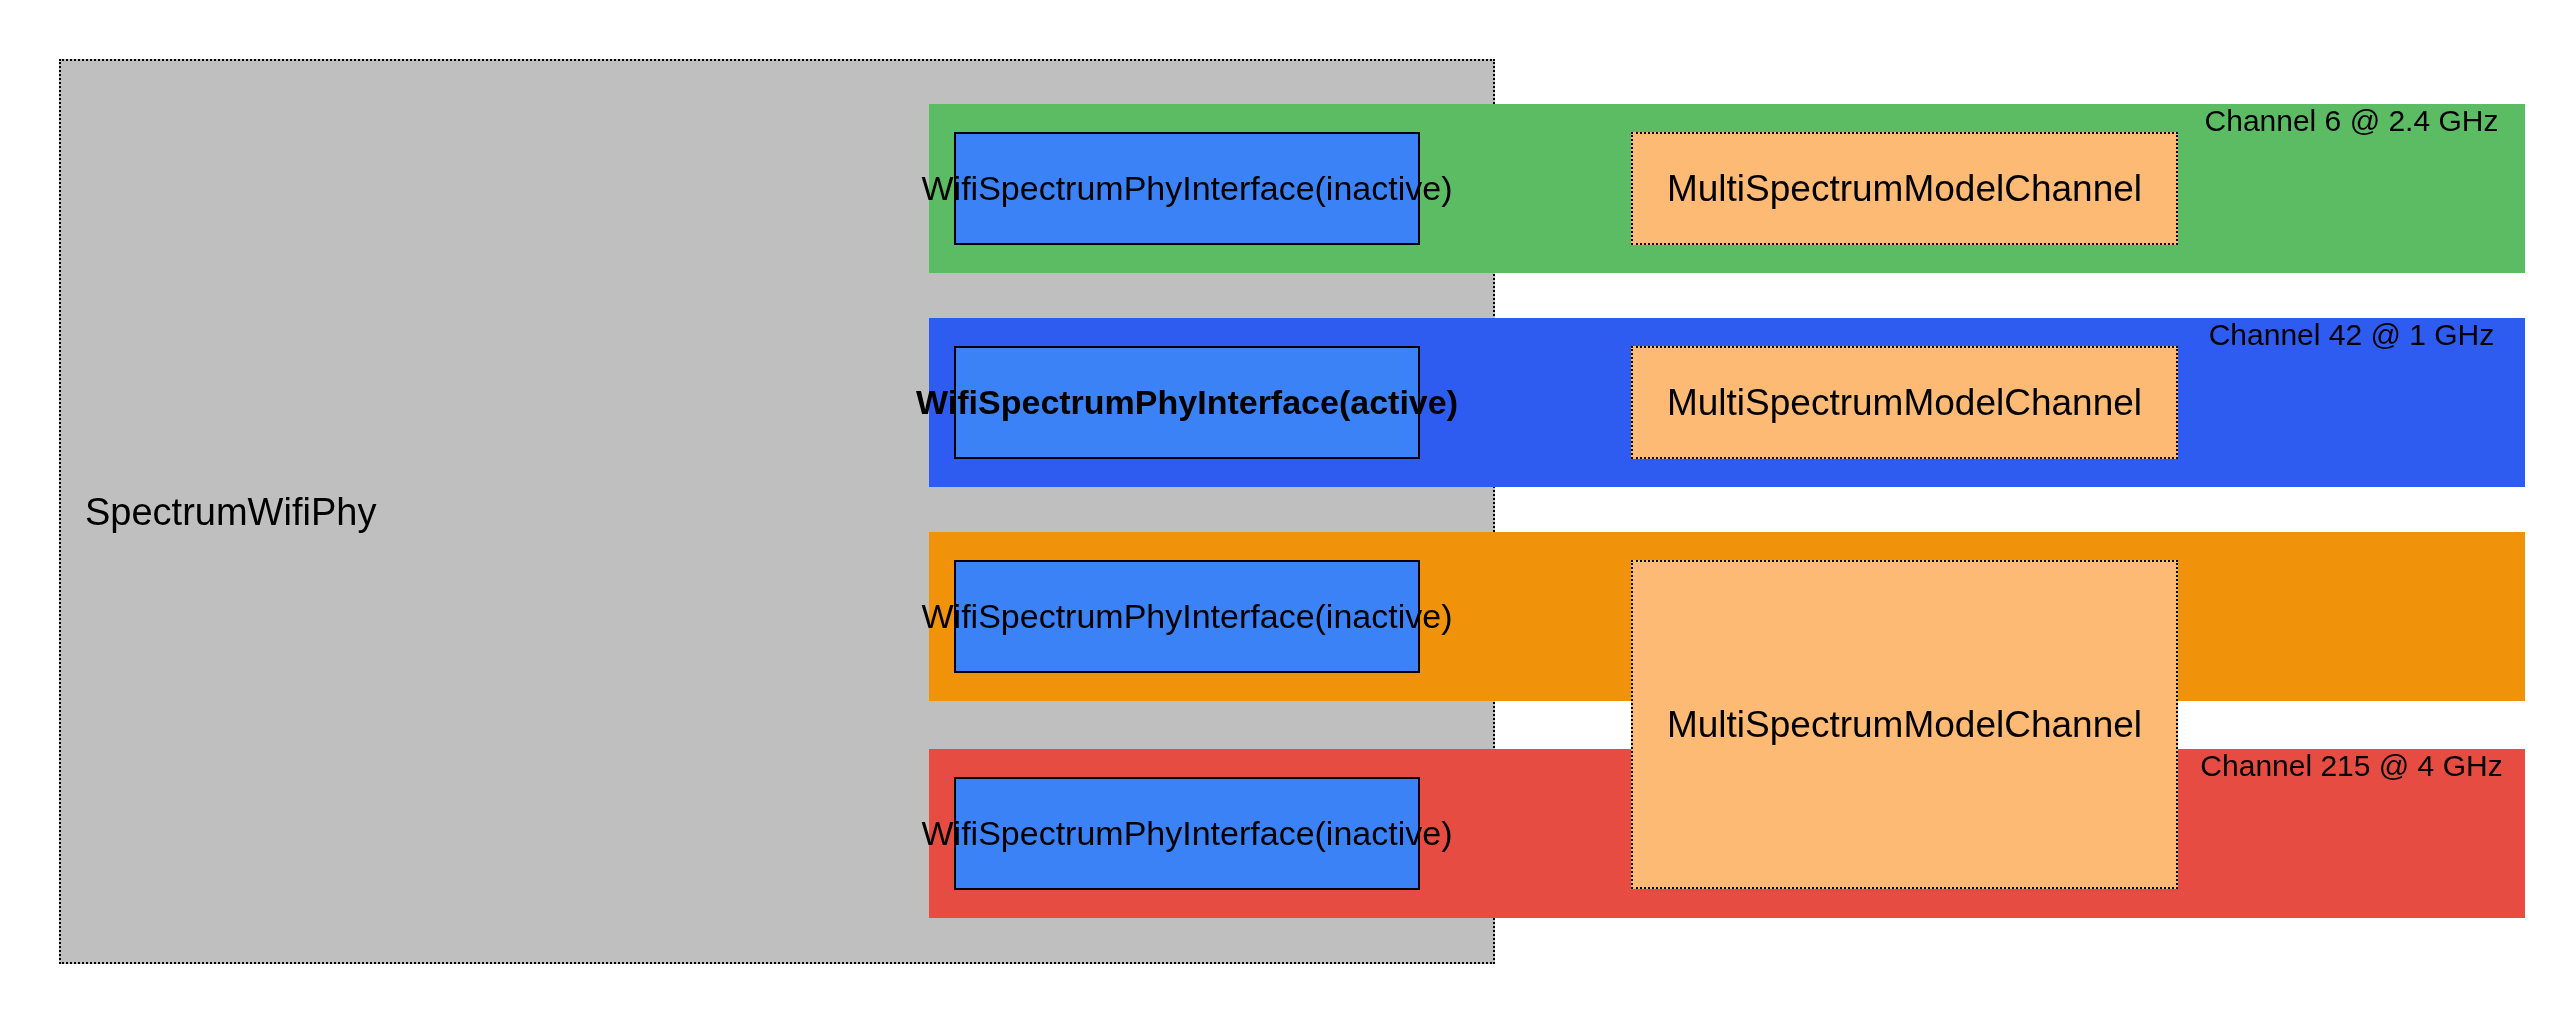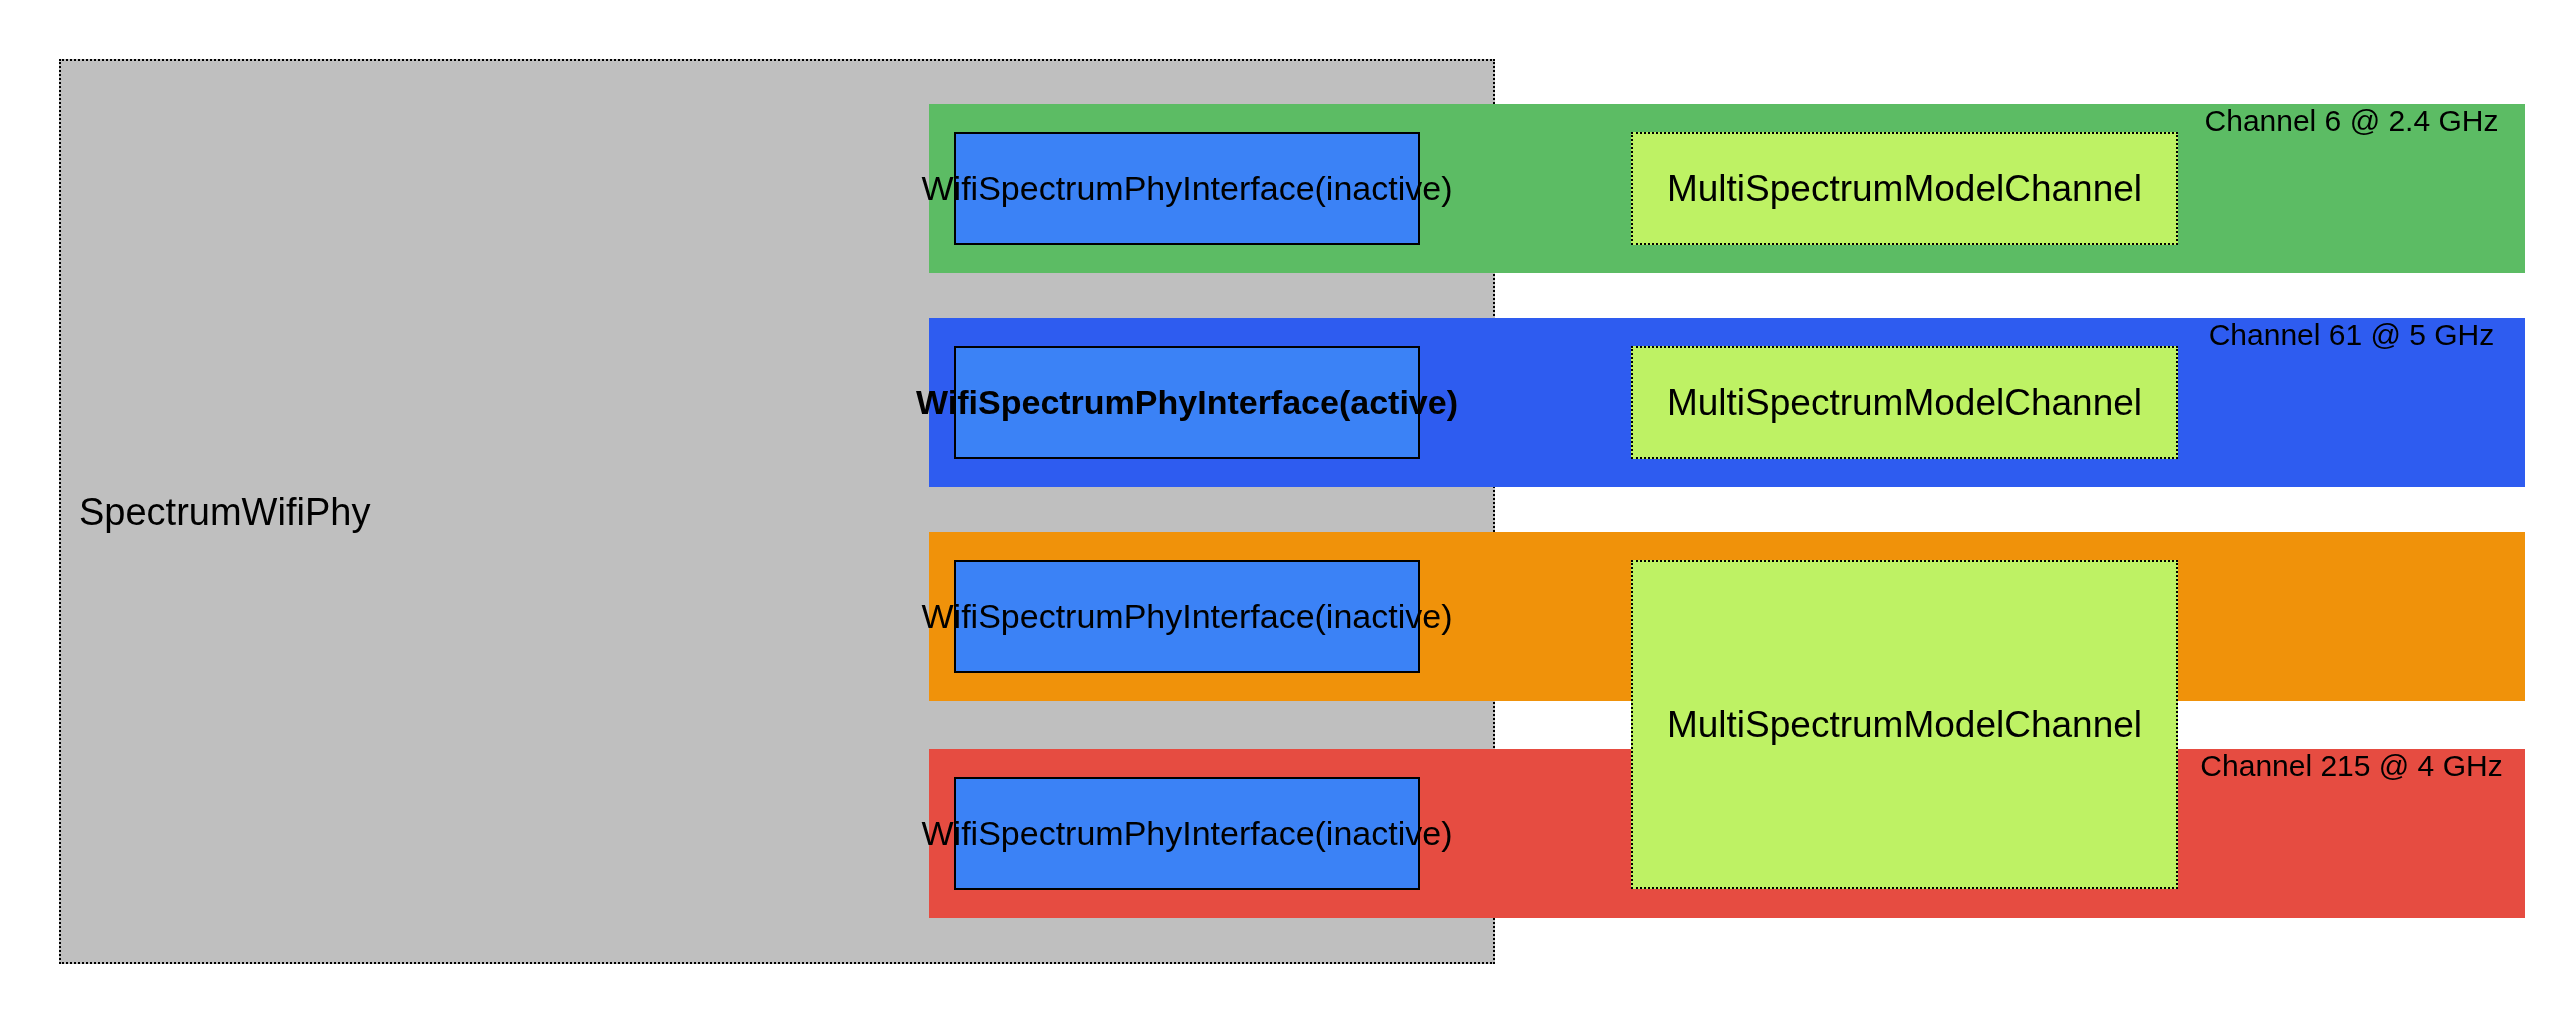"MultiSpectrumModelChannel" .ms-box { background: #bef264 -> #fdba74 }
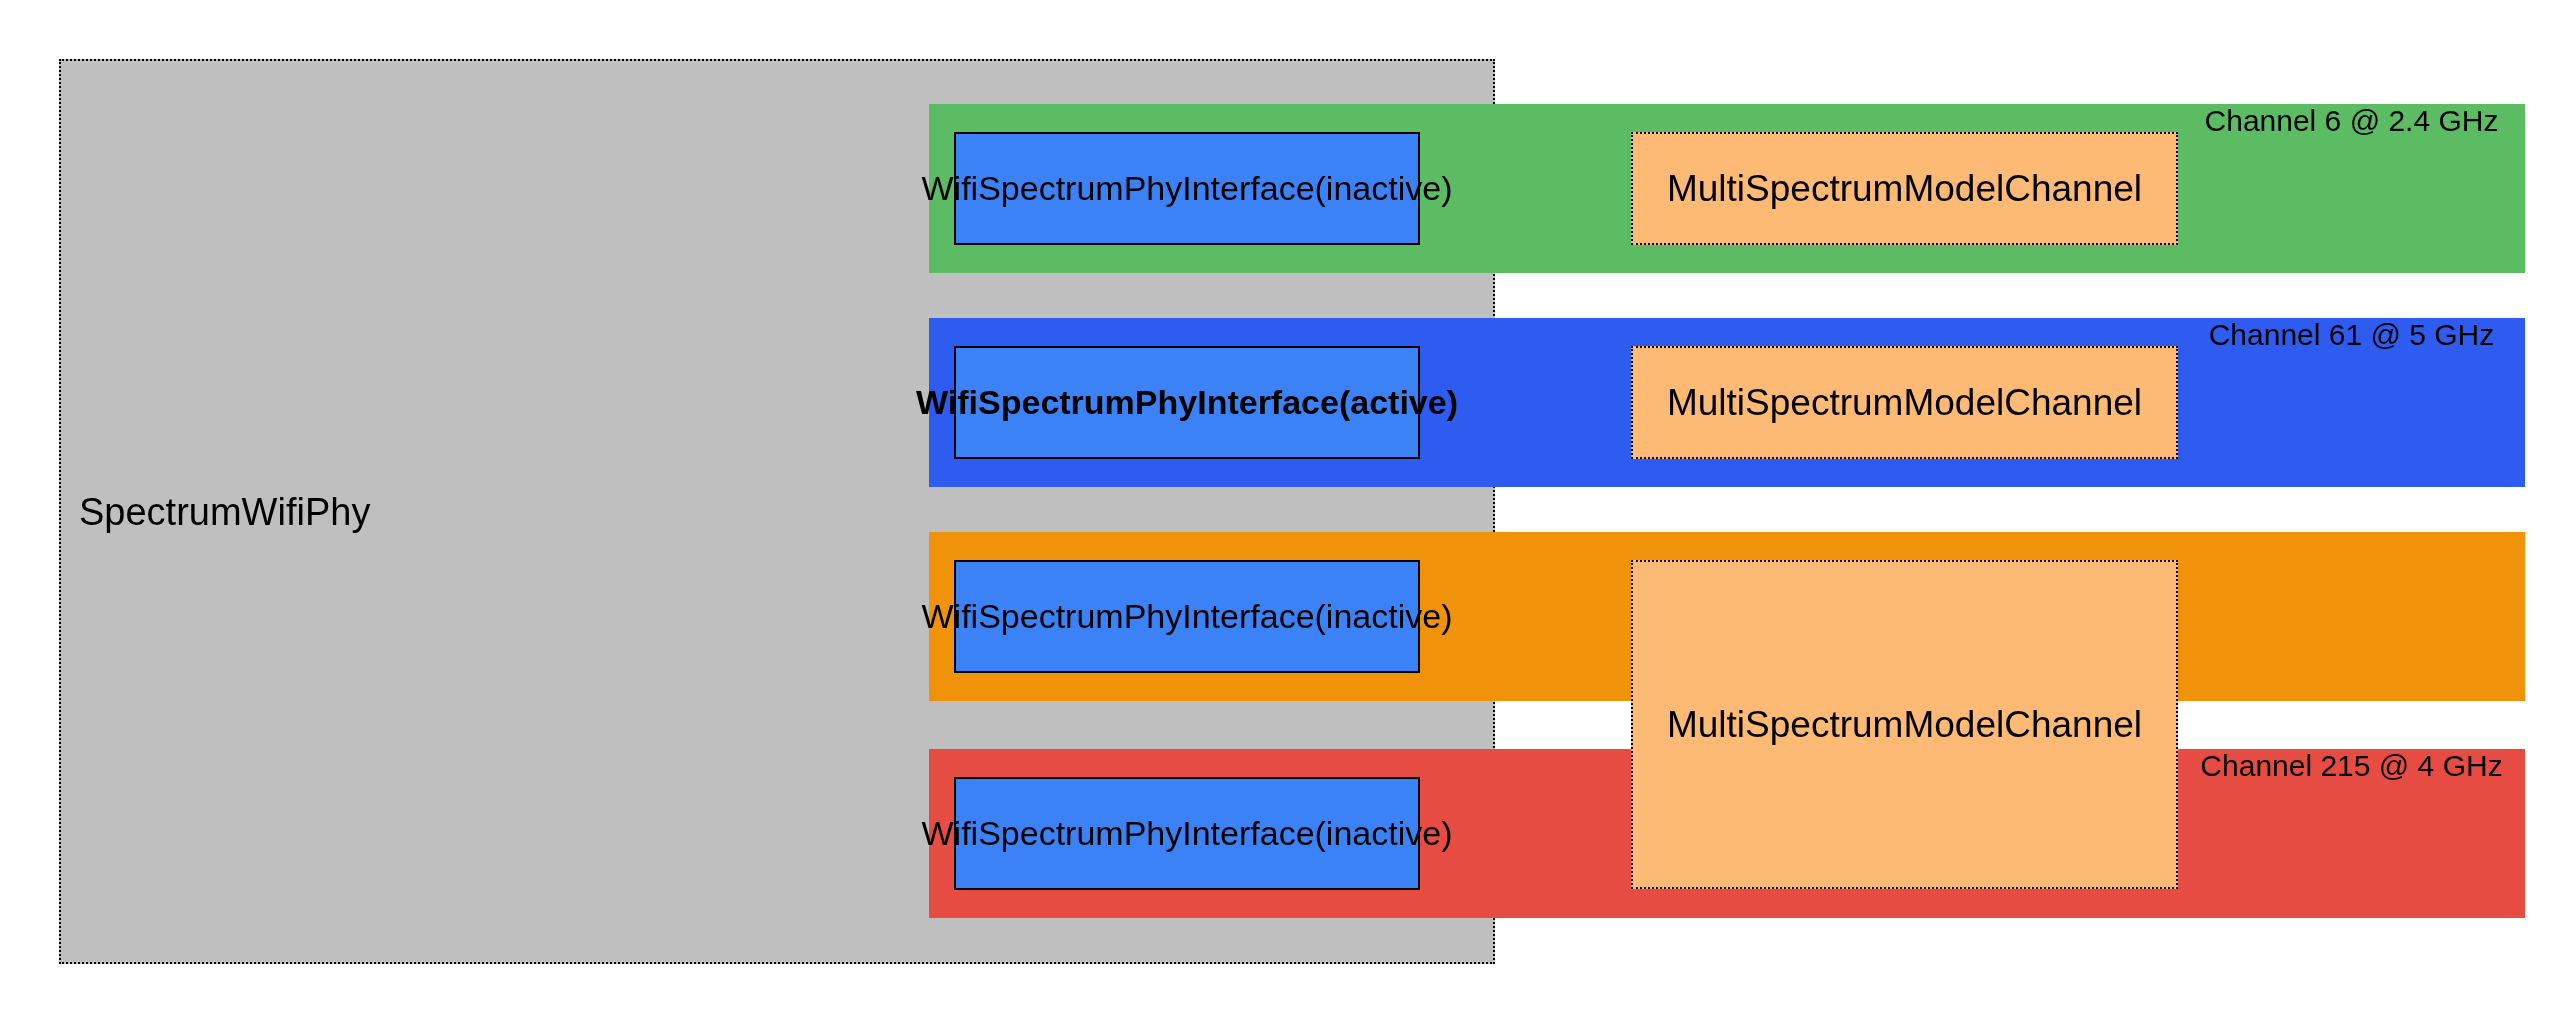"Channel 61 @ 5 GHz" span { text: 61 @ 5 -> 42 @ 1 }
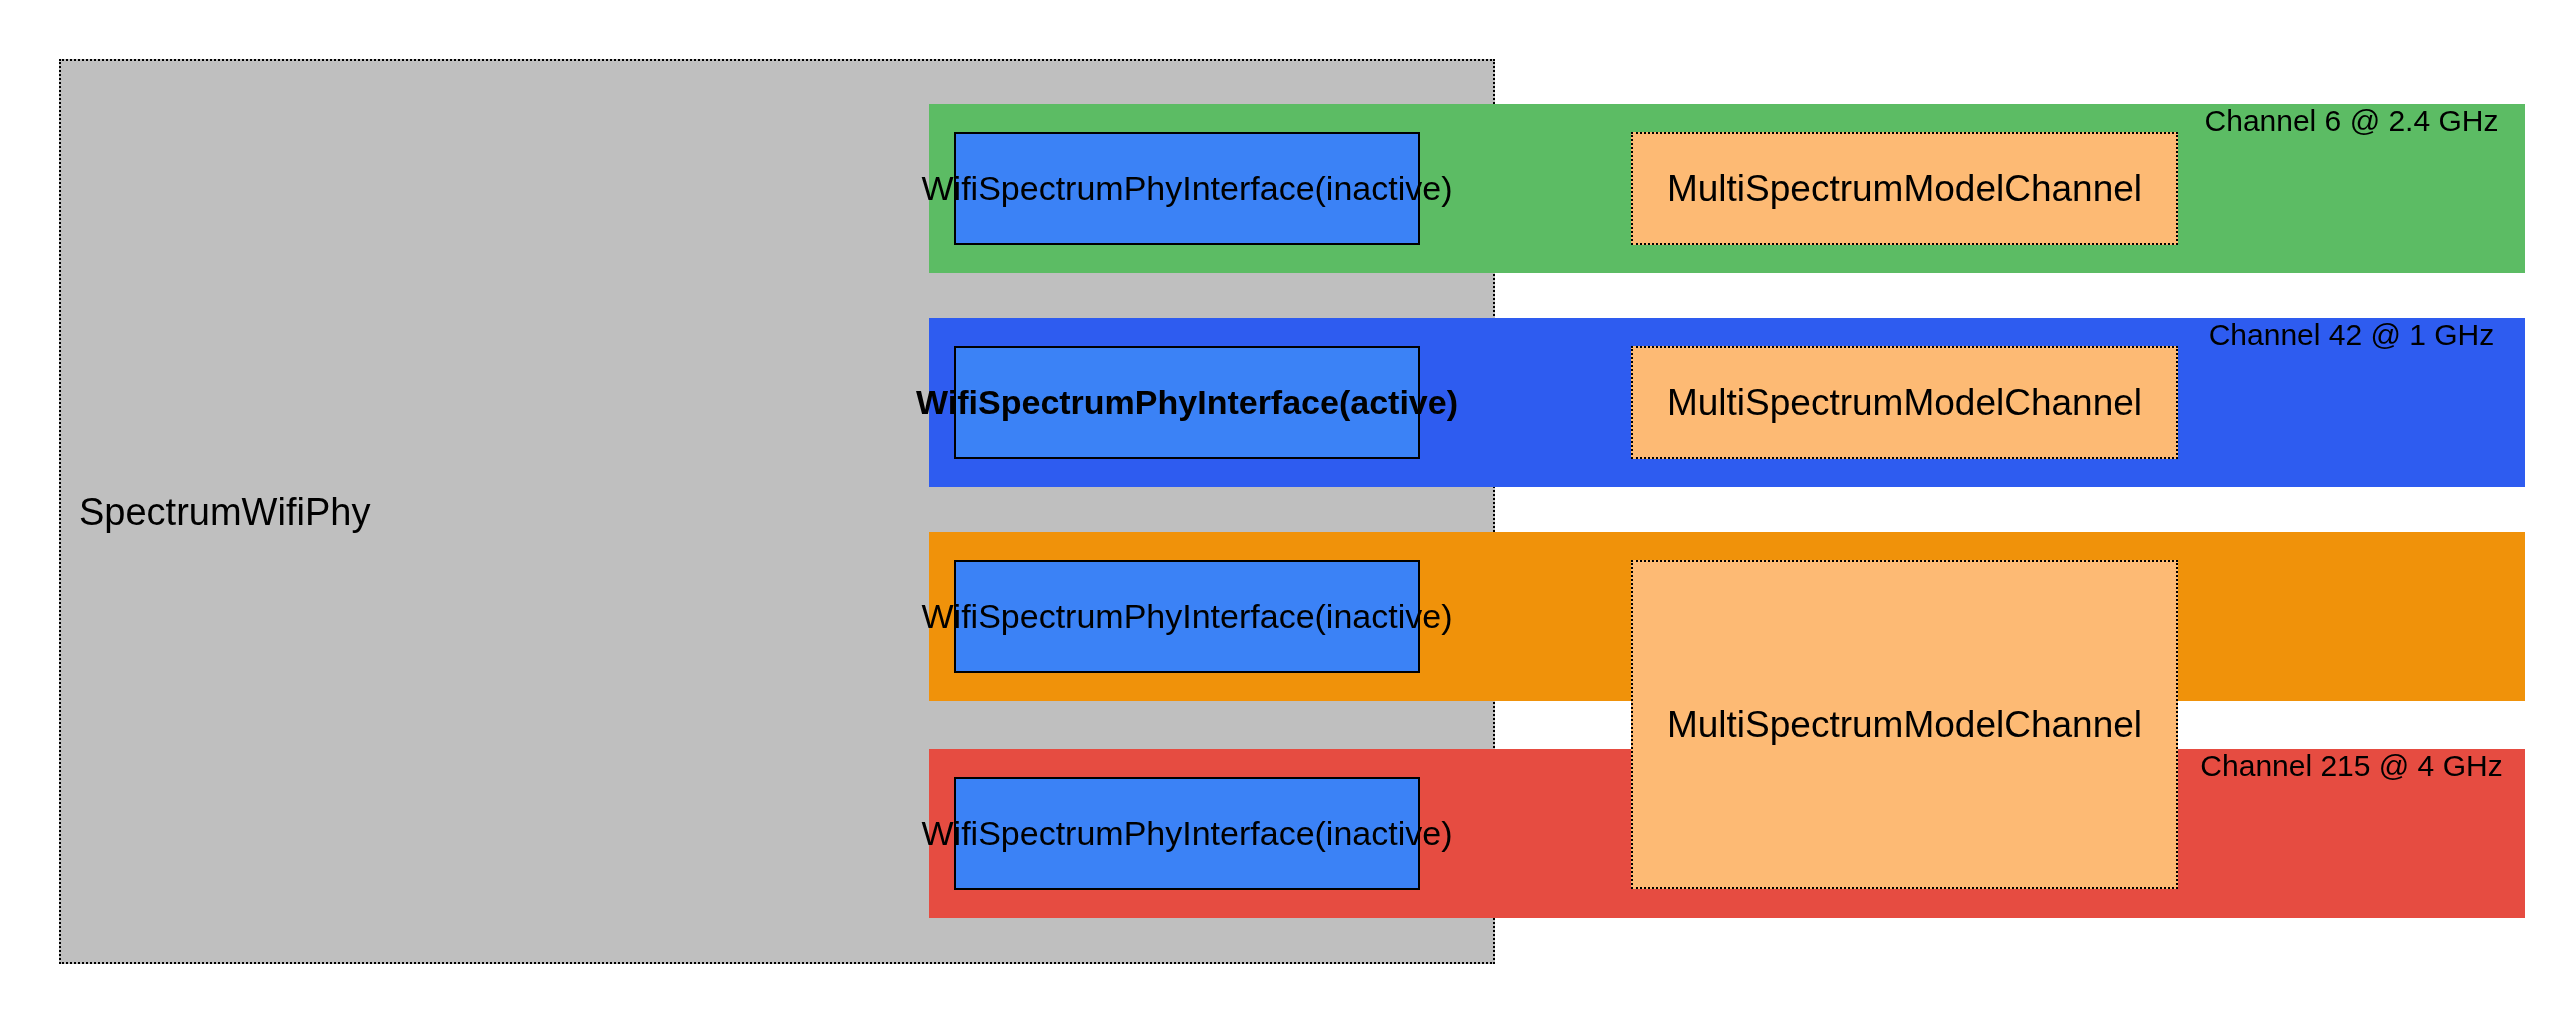"SpectrumWifiPhy" .phy-label { margin-left: none -> 6px }
